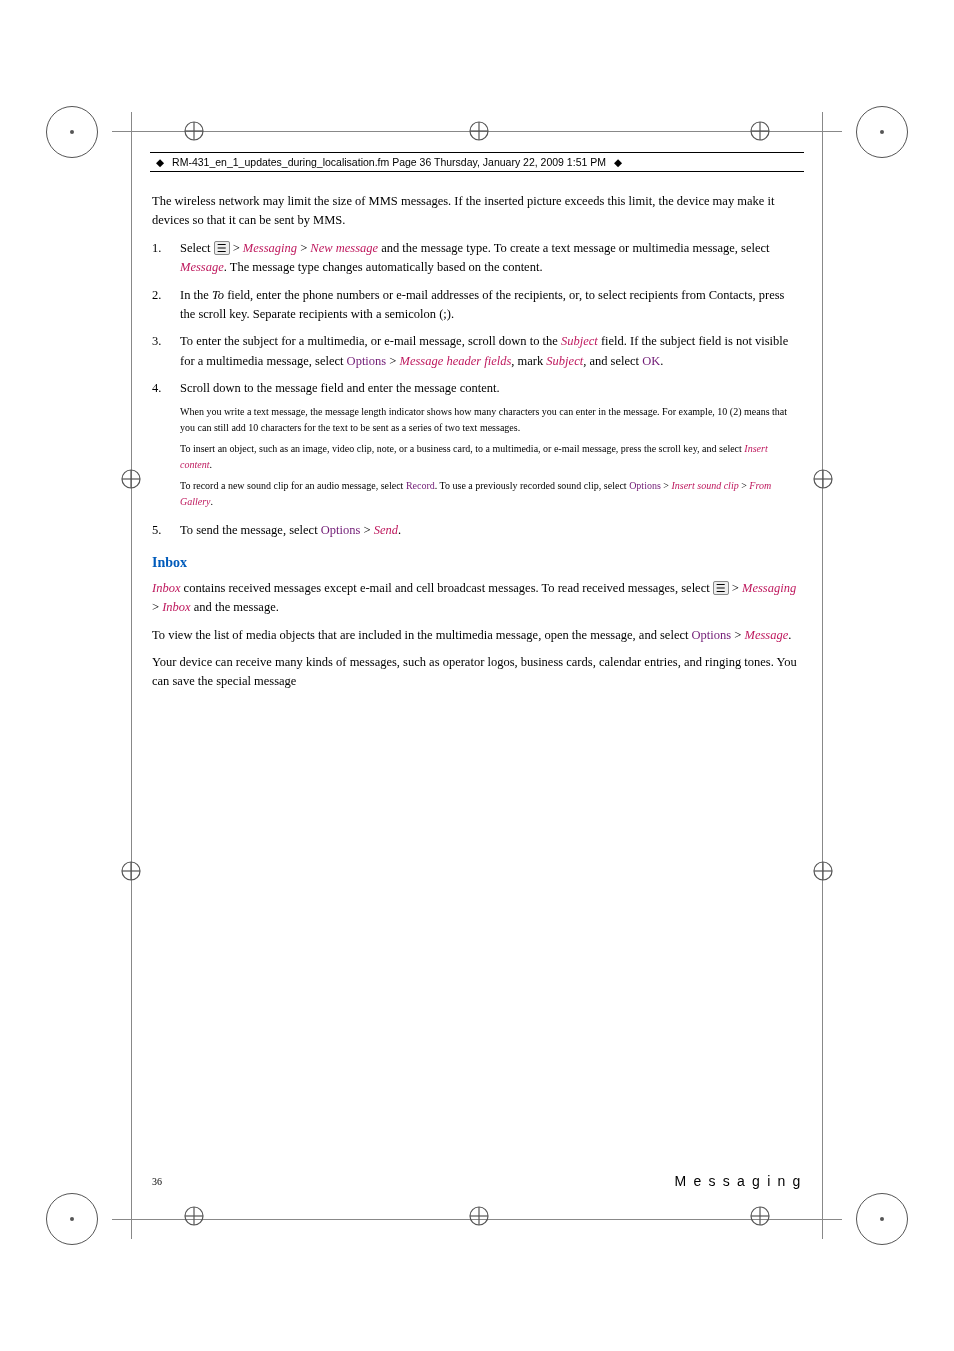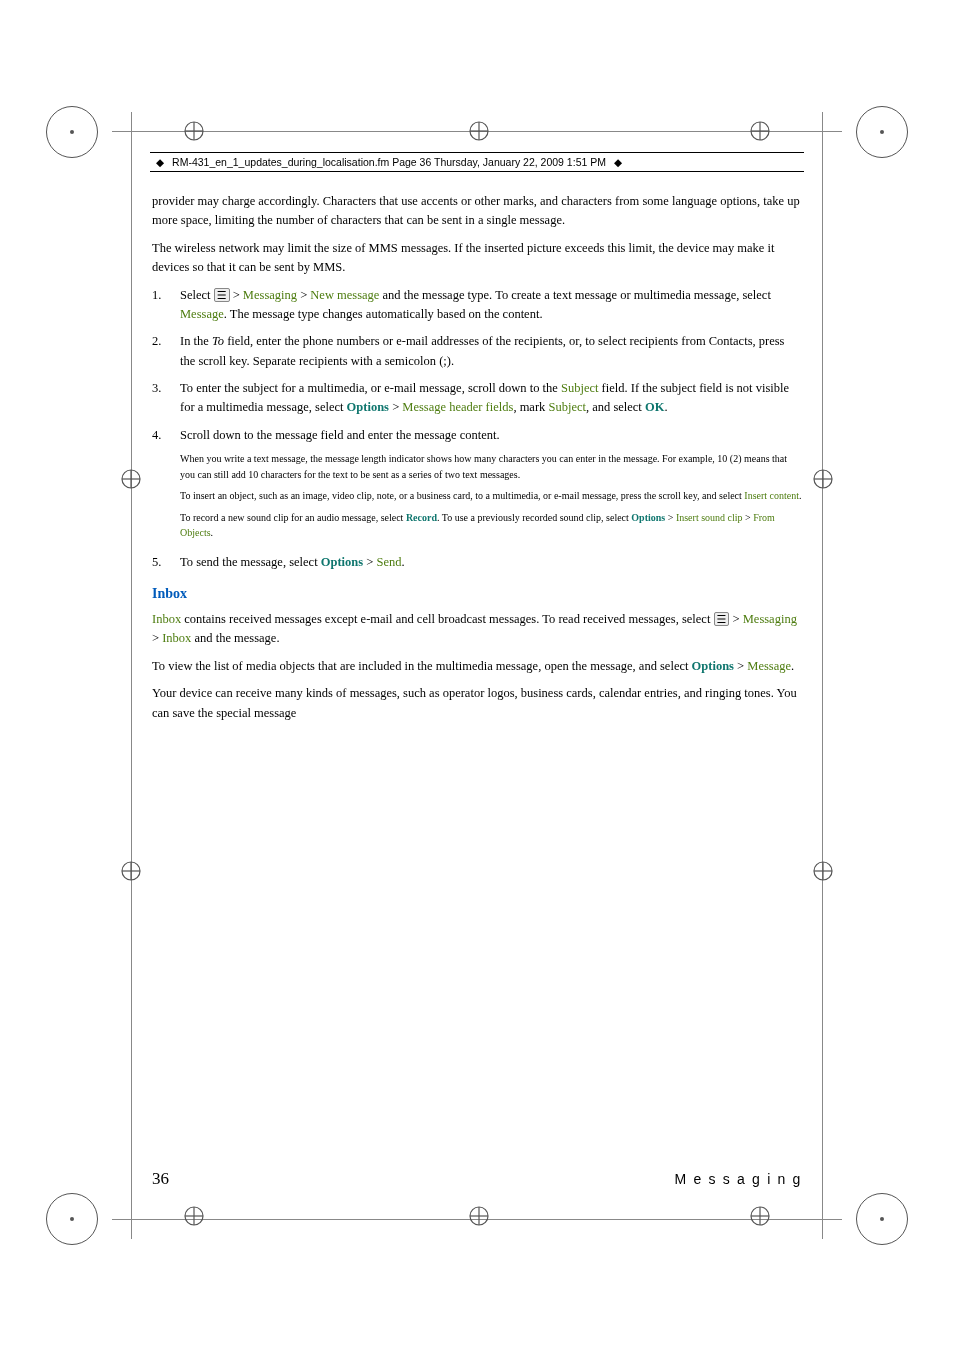"provider may charge accordingly." p.paragraph { html: <p>provider may charge accordingly. Characters that use accents or other marks, and characters from some language options, take up more space, limiting the number of characters that can be sent in a single message.</p> -> none }
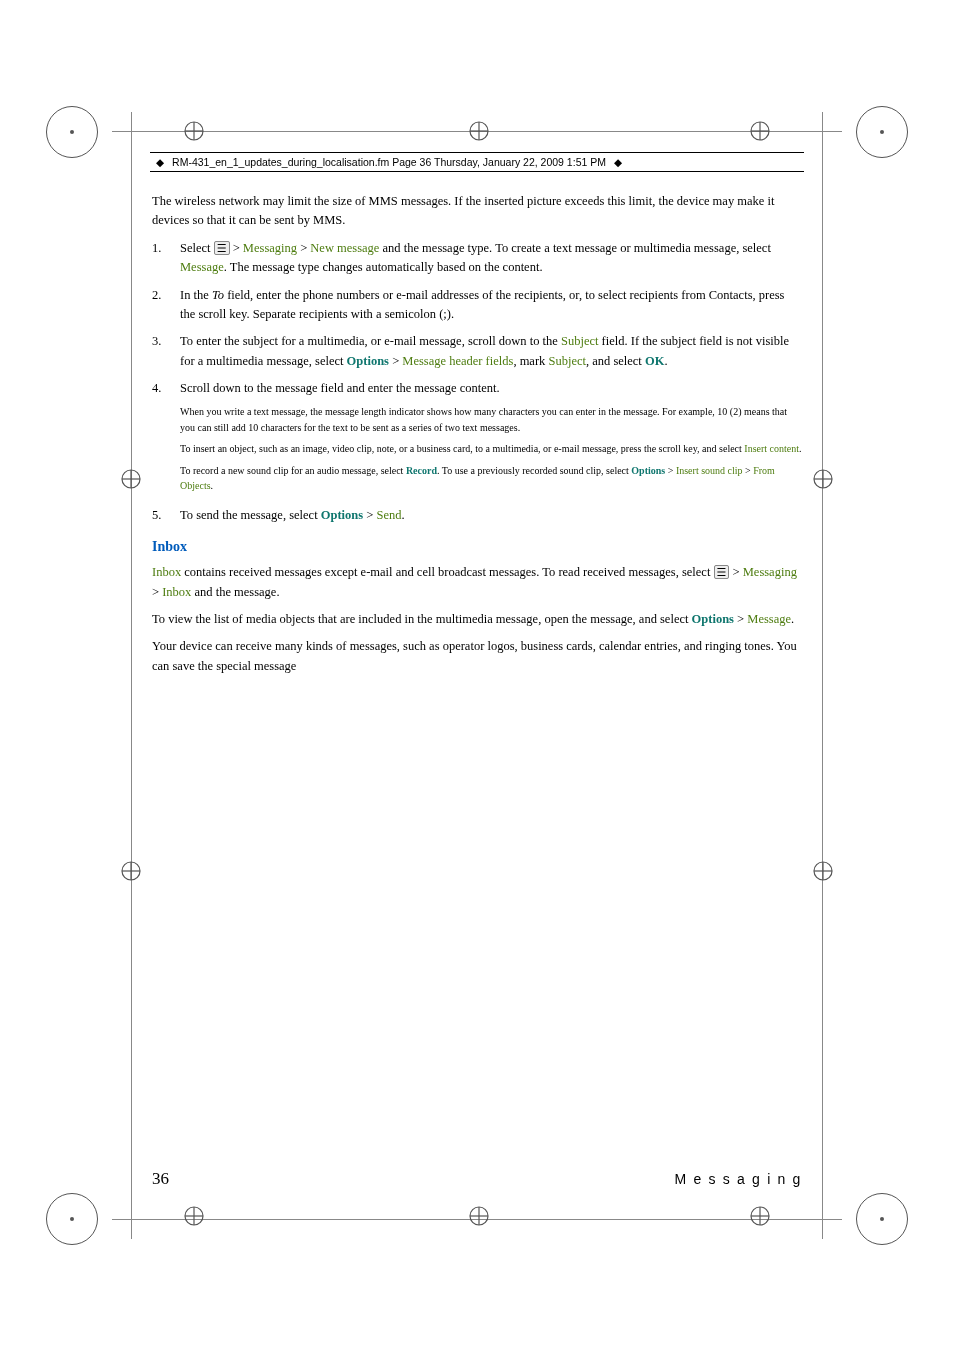"Messaging" .italic-blue { color: #4d7c0f -> #be185d; font-style: none -> italic }
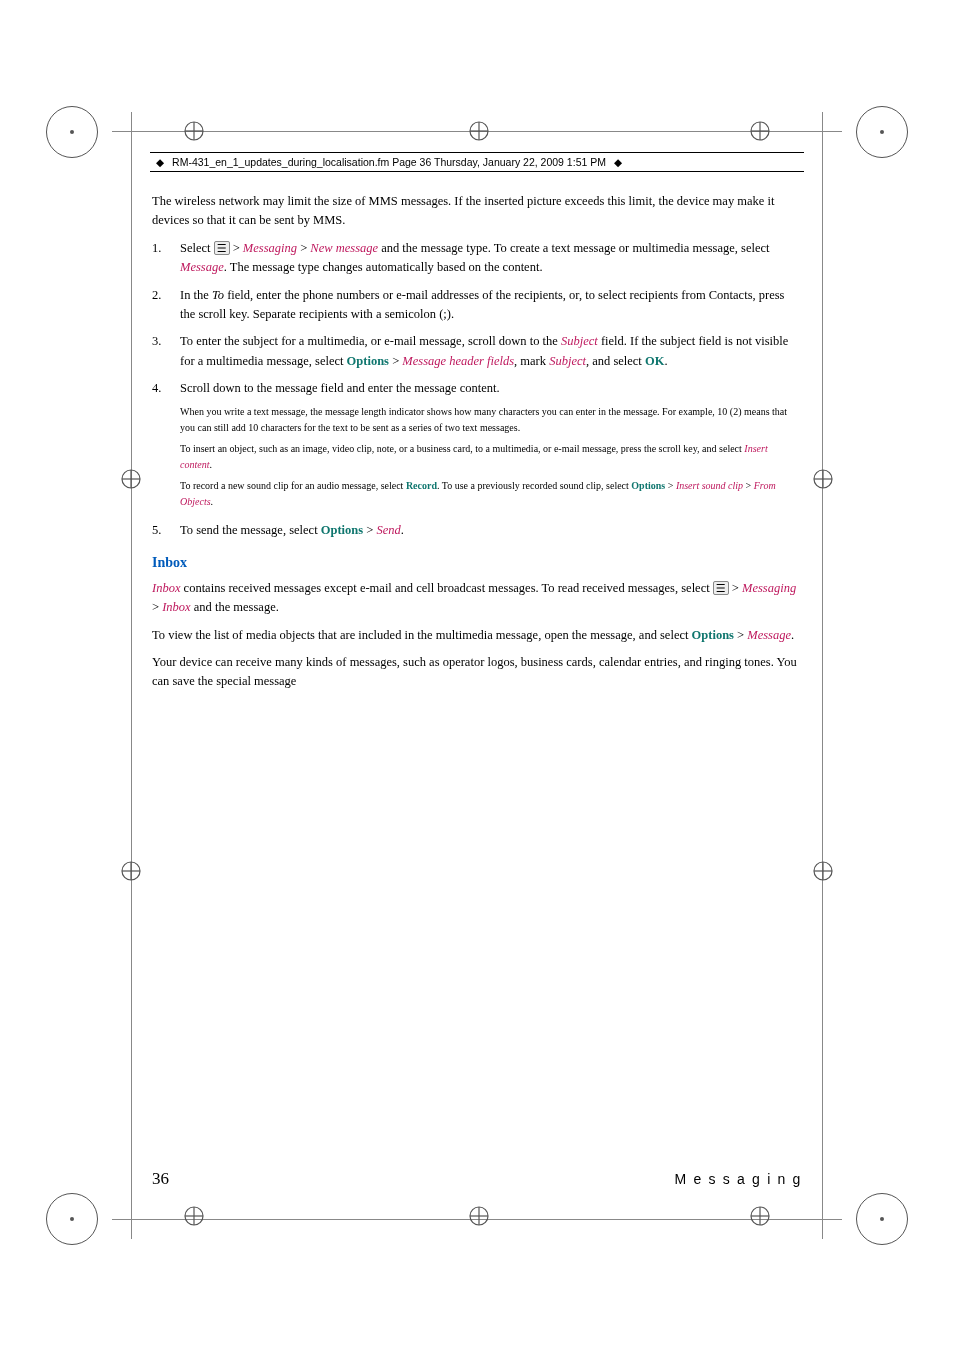"Options" .link-blue { color: #0f766e -> #701a75; font-weight: bold -> none }
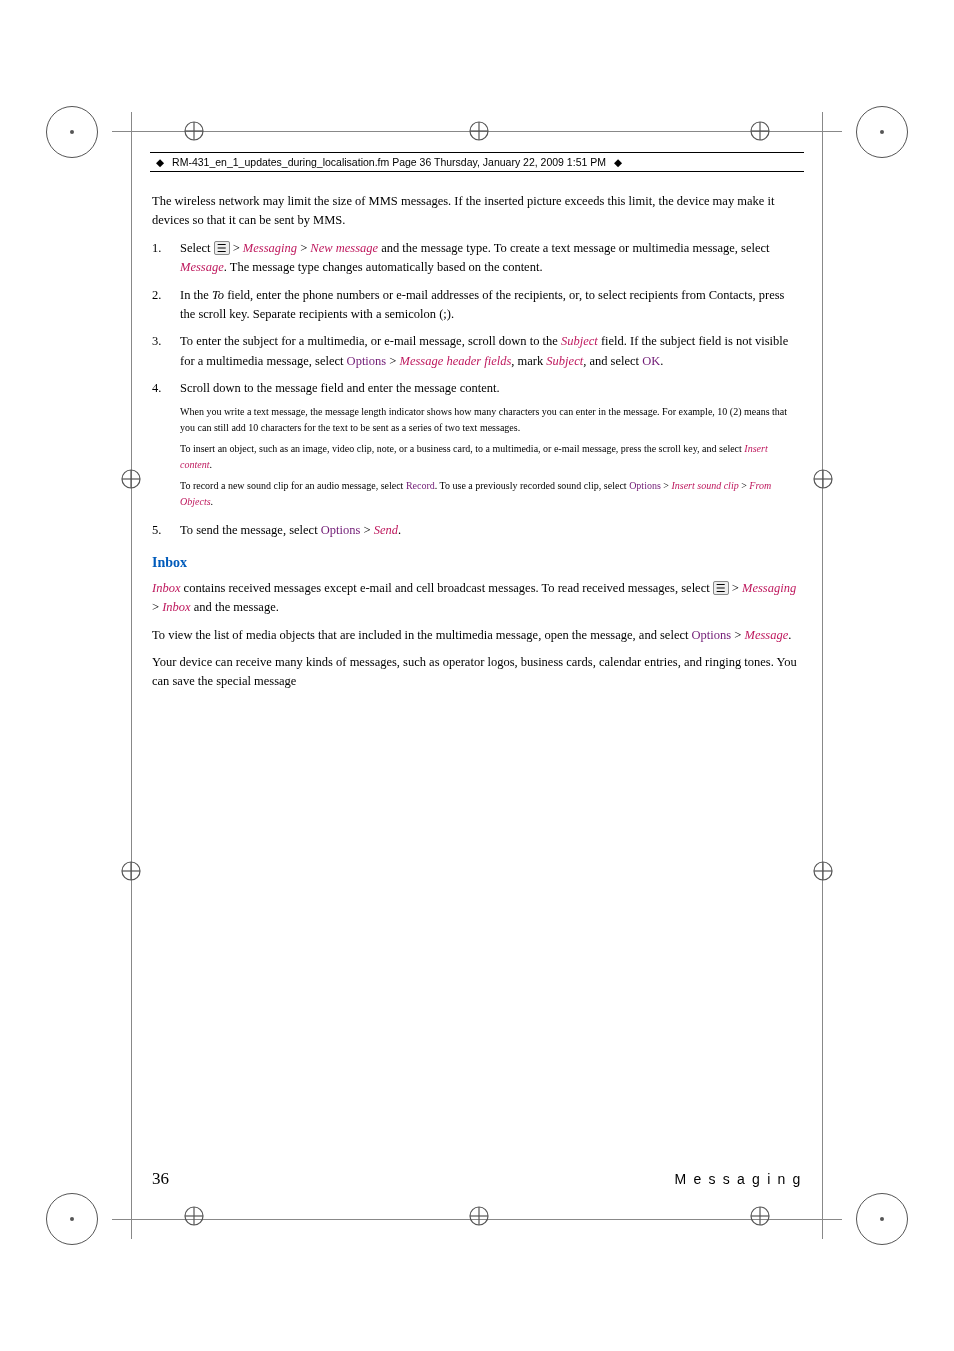"Objects" span.italic-blue { text: Objects -> Gallery }
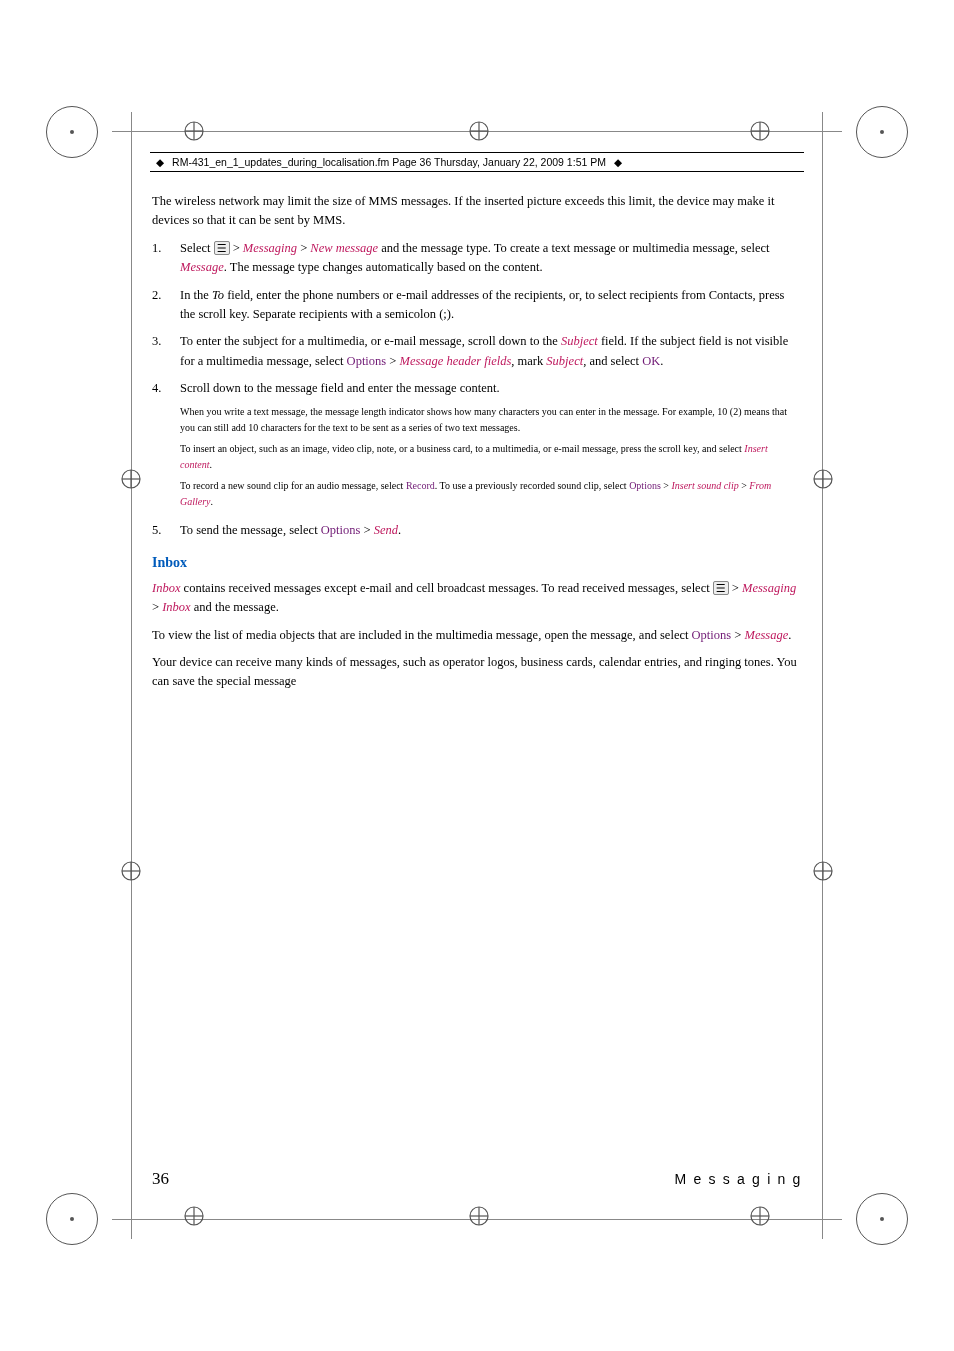"36" .footer-page { font-size: 17px -> 10px }
